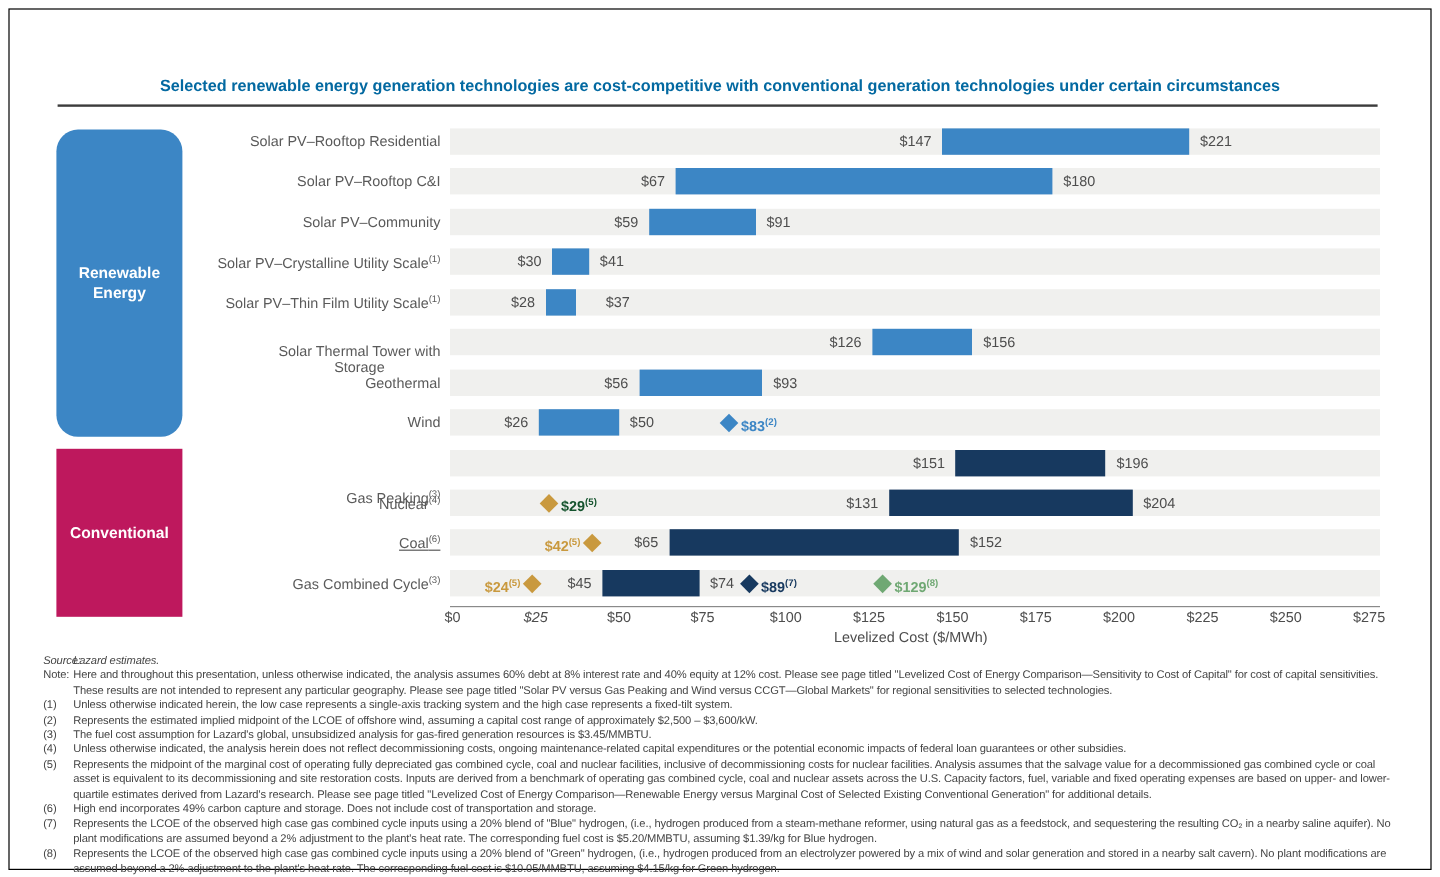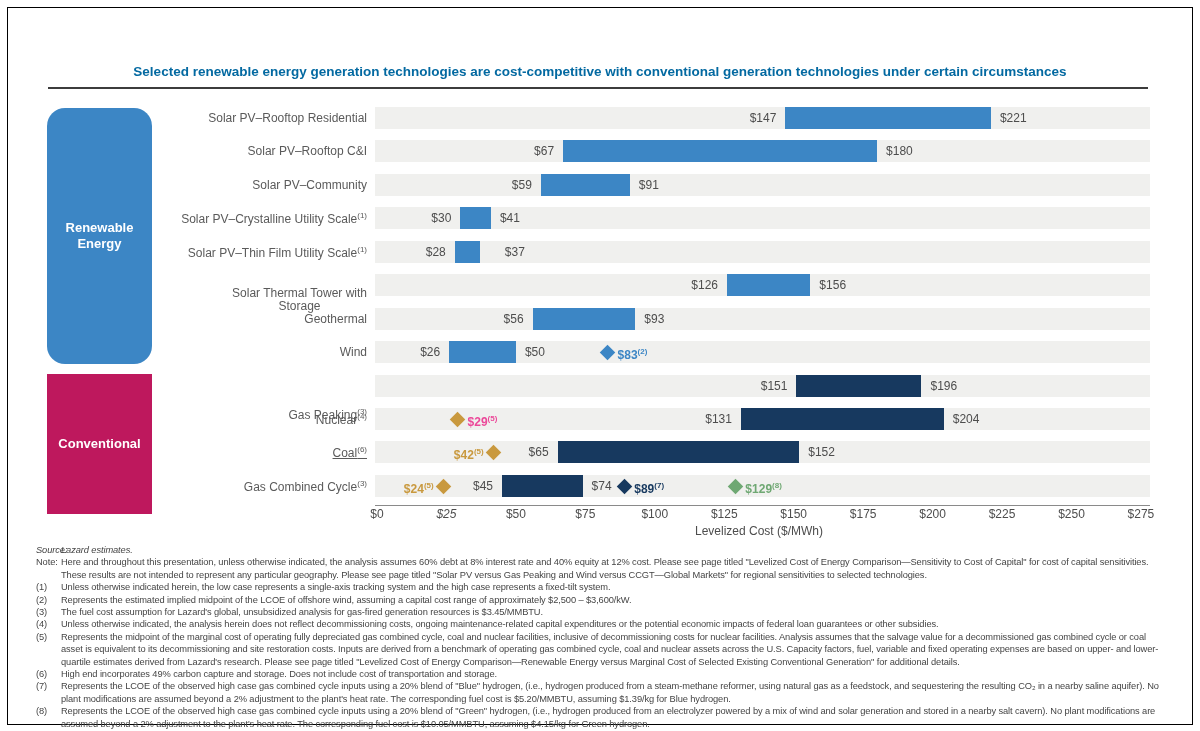"$29(5)" div.mlabel { color: #ec4899 -> #14532d }
